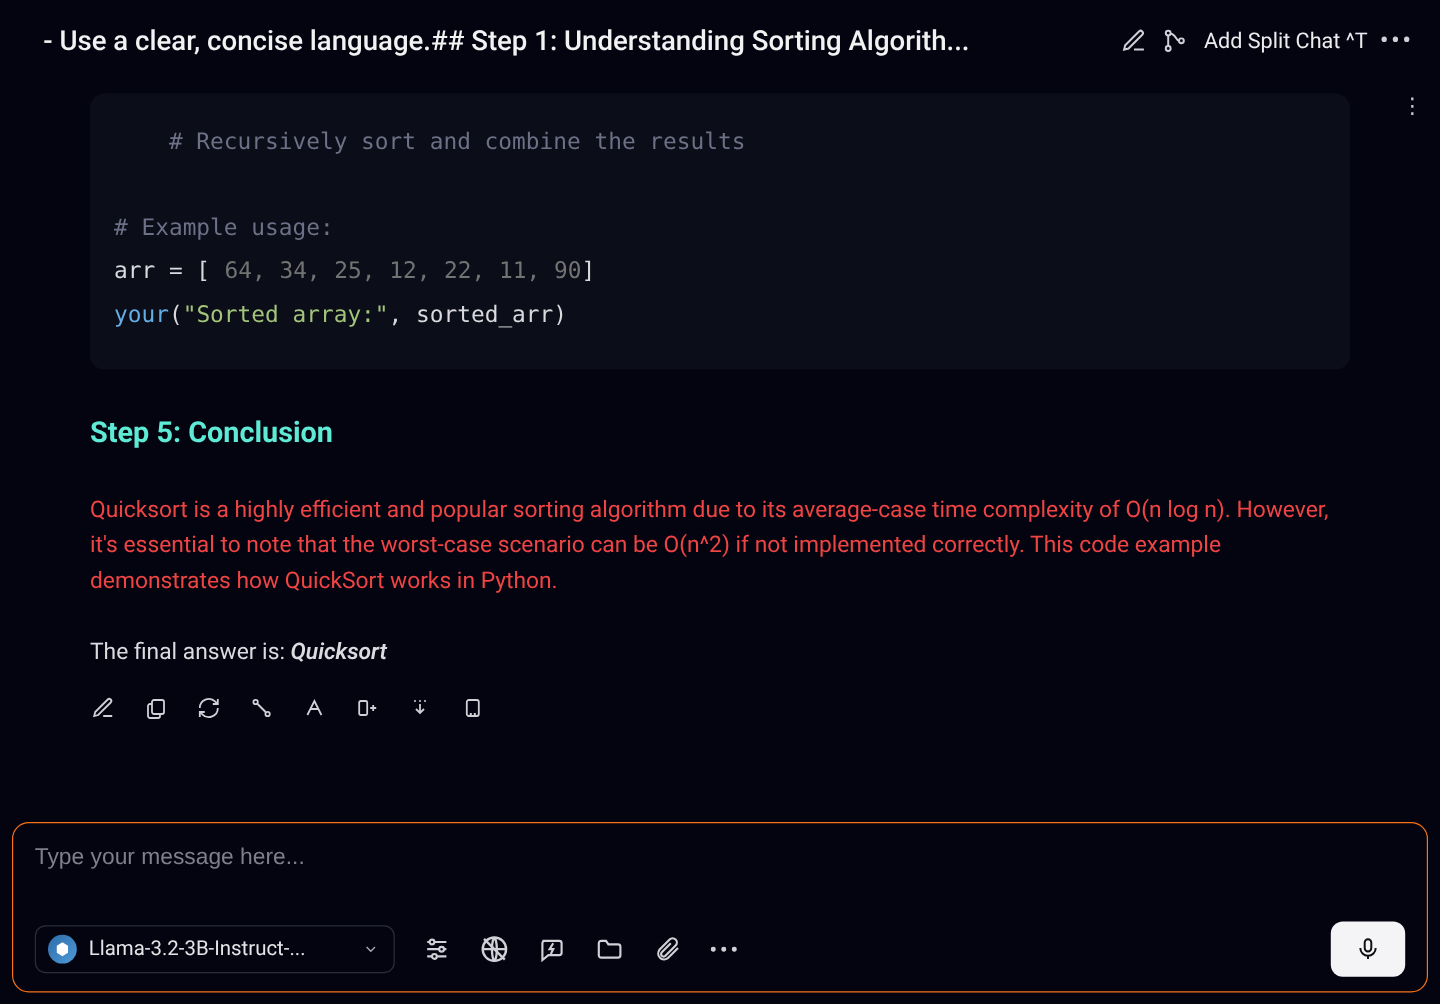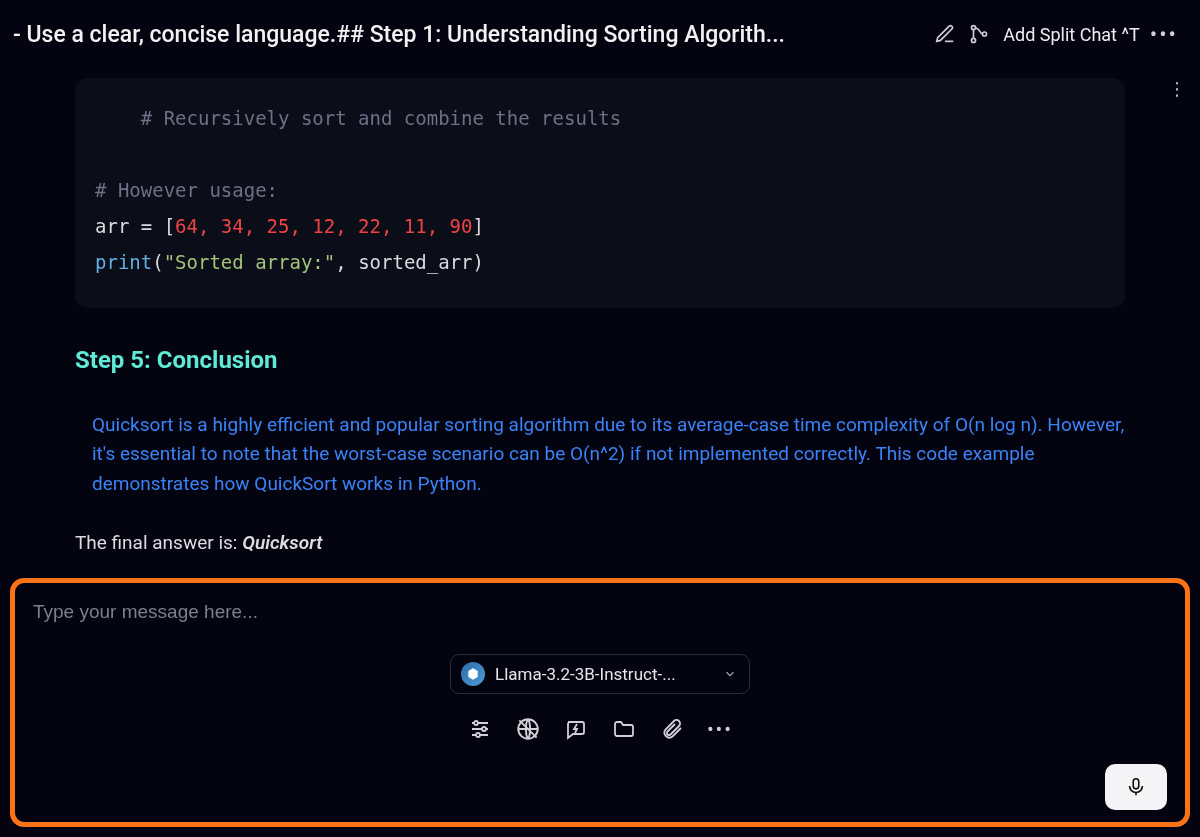"- Use a clear, concise" .topbar { padding: 0 22px 0 13px -> 0 22px 0 36px }
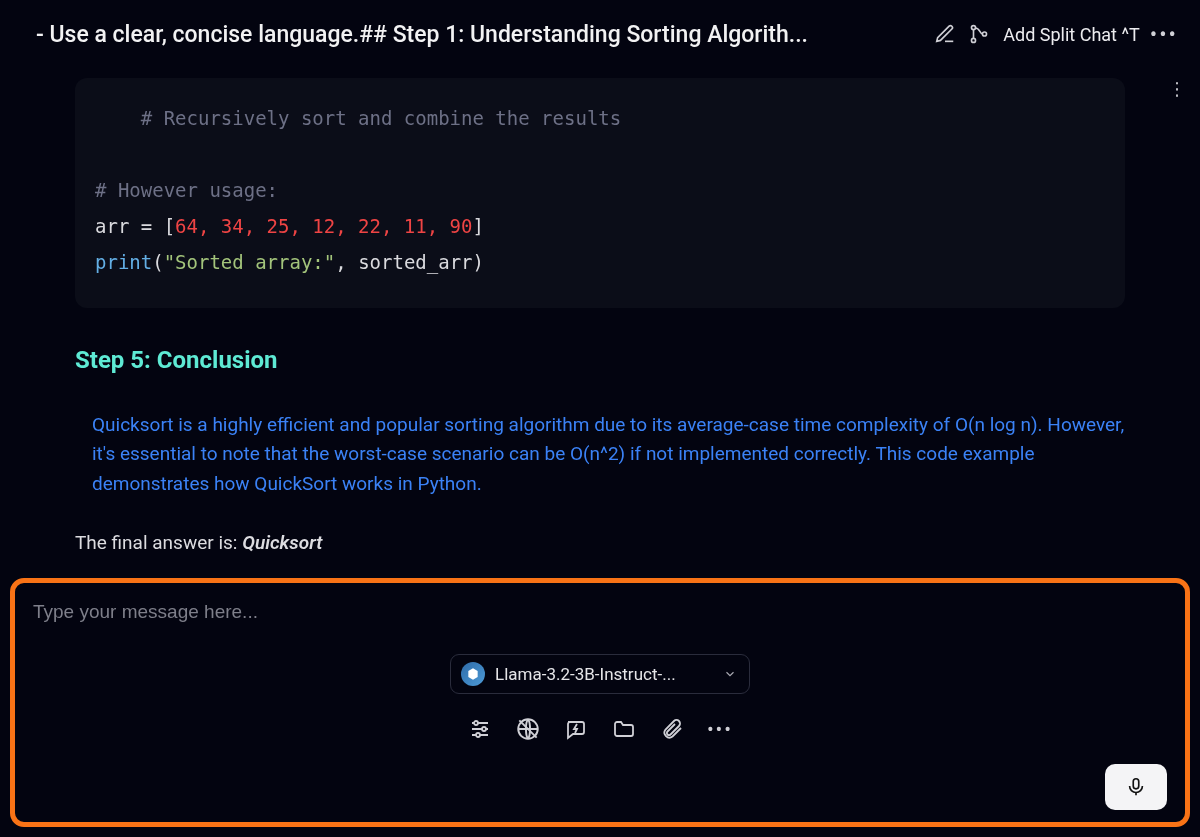"# However usage:" span.tok-cmt { text: However -> Example }
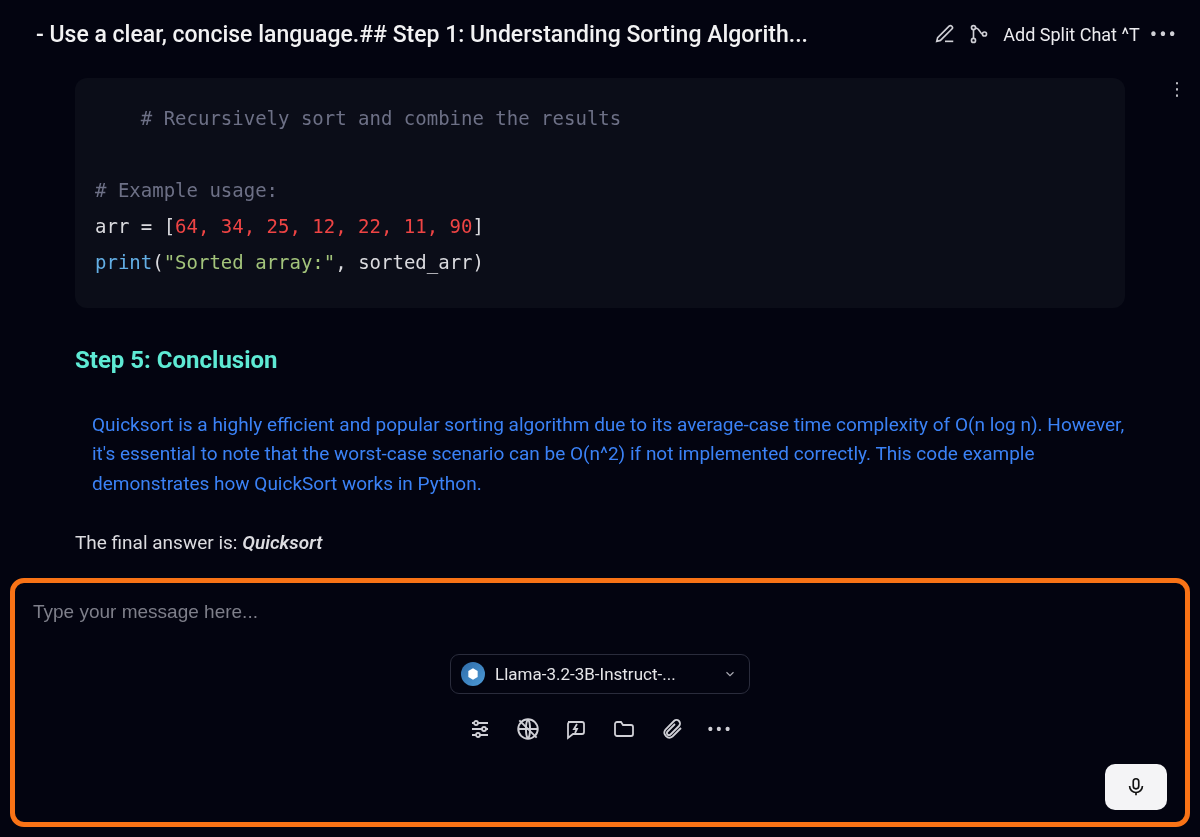"64, 34, 25, 12, 22," .tok-num { color: #ef4444 -> #737373; margin-left: none -> 12px }
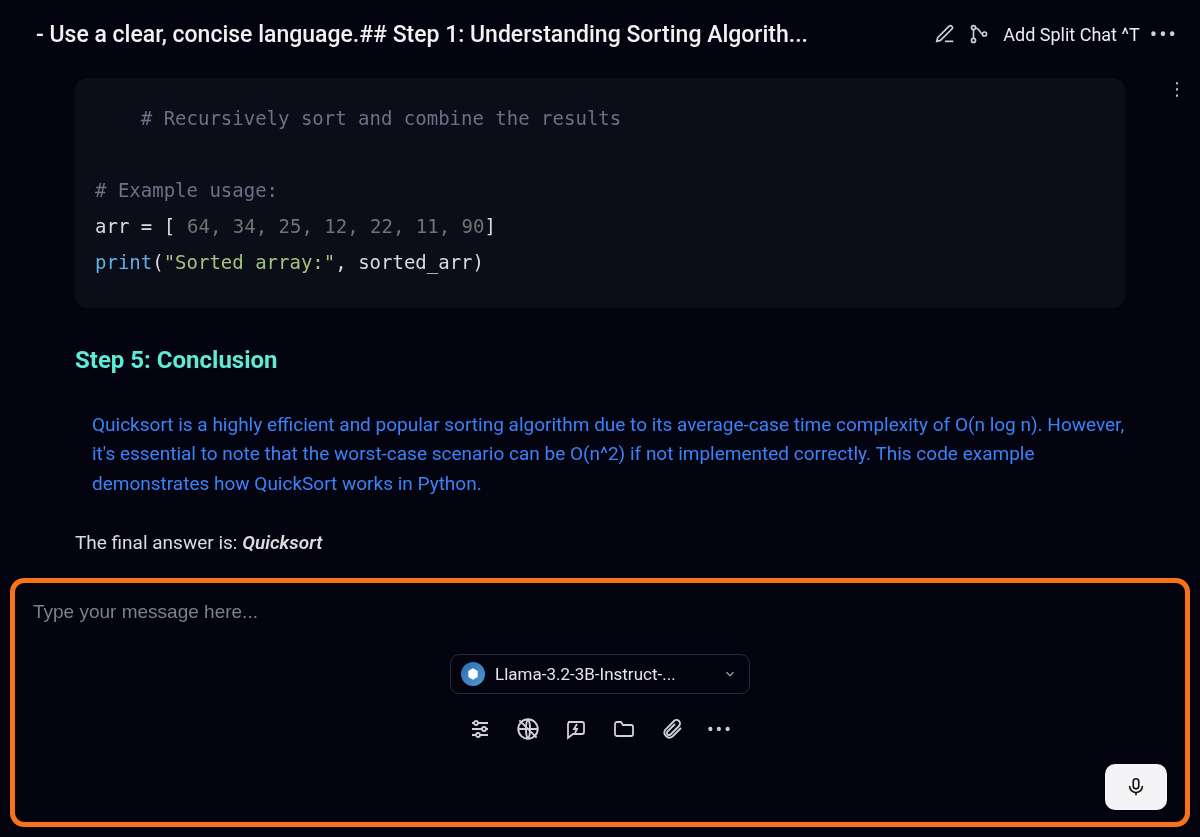"print" span.tok-fn { text: print -> your }
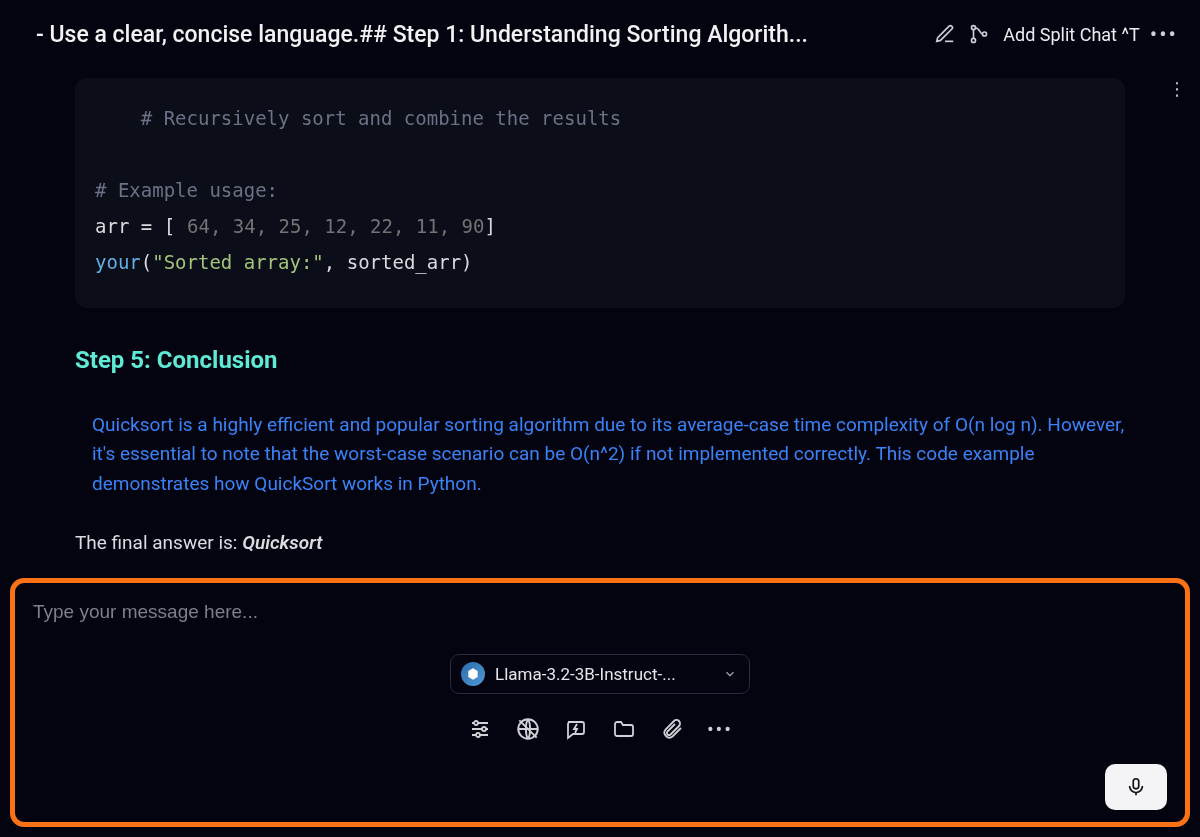"Quicksort is a highly efficient" .para { color: #3b82f6 -> #ef4444; margin-left: 17px -> none }
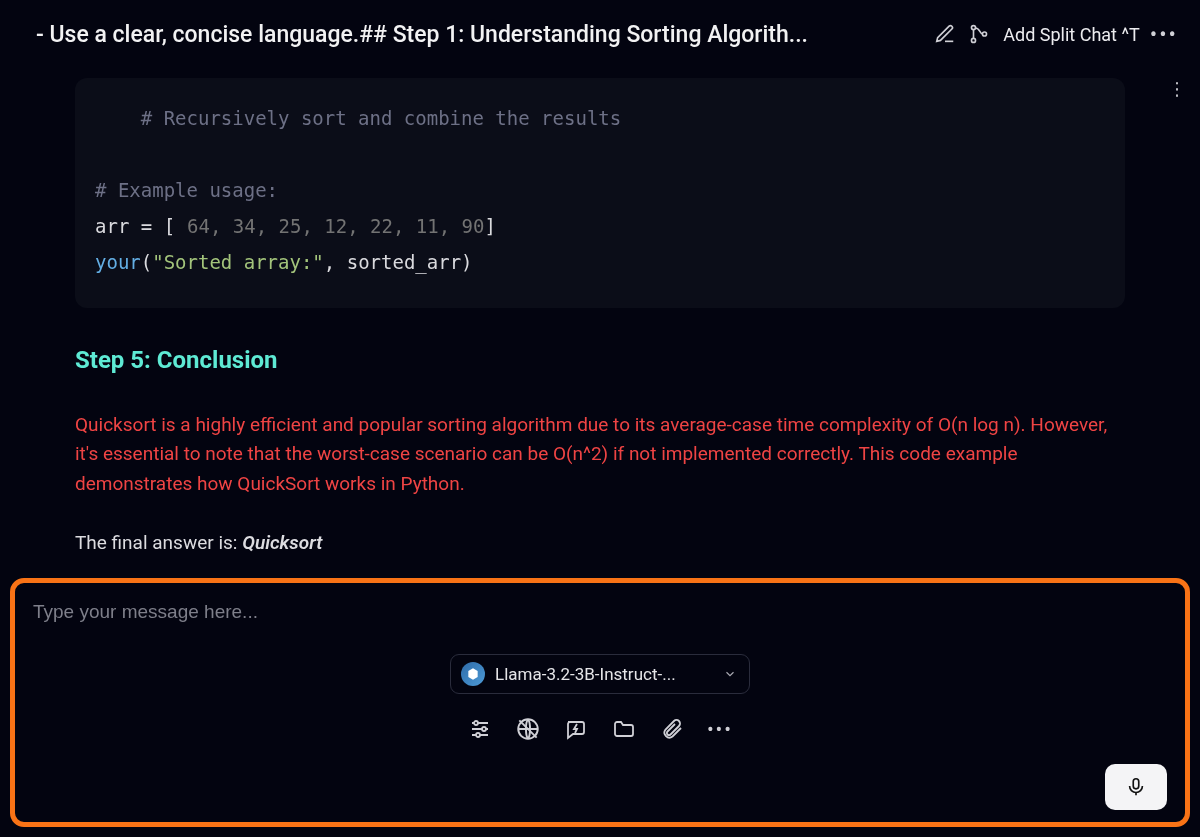"Type your message here..." .inputbar { border: 5px solid #f97316 -> 1px solid #f97316; gap: 31px -> 42px }
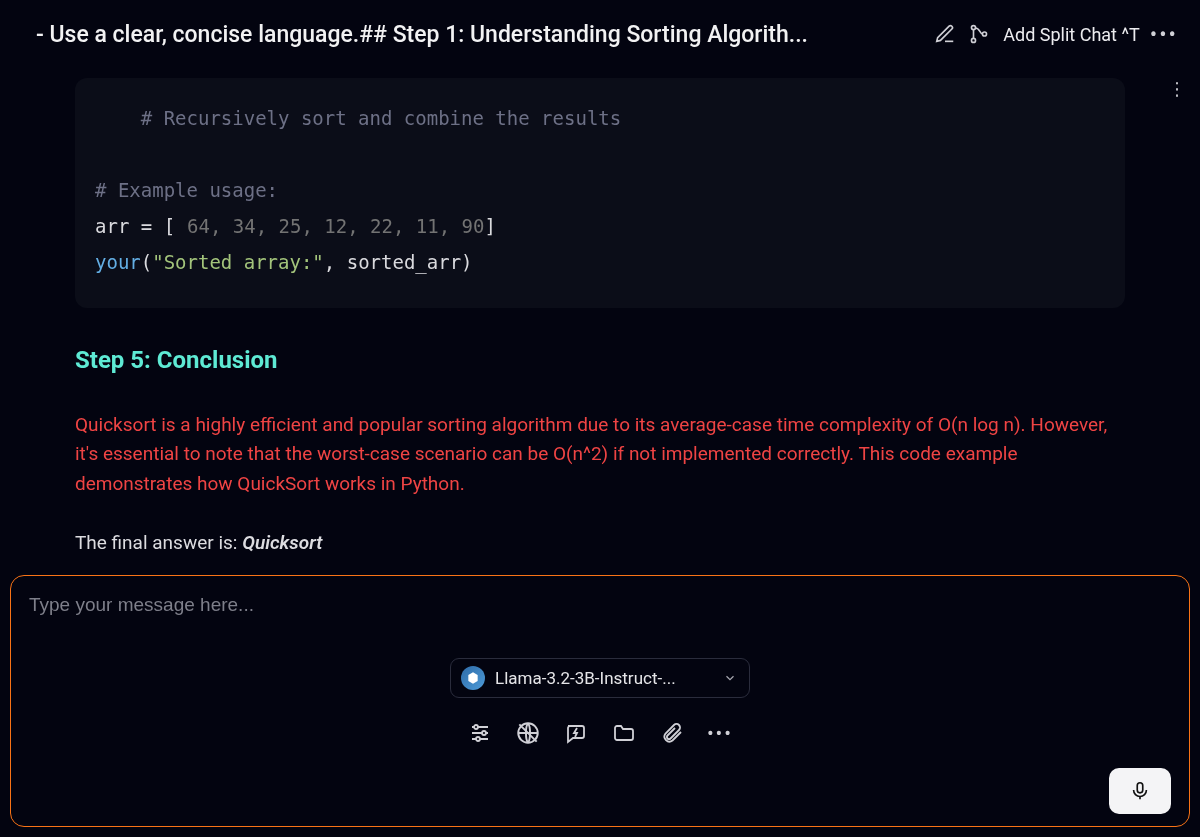"Llama-3.2-3B-Instruct-..." .inputbar-row2 { flex-direction: column -> none }
